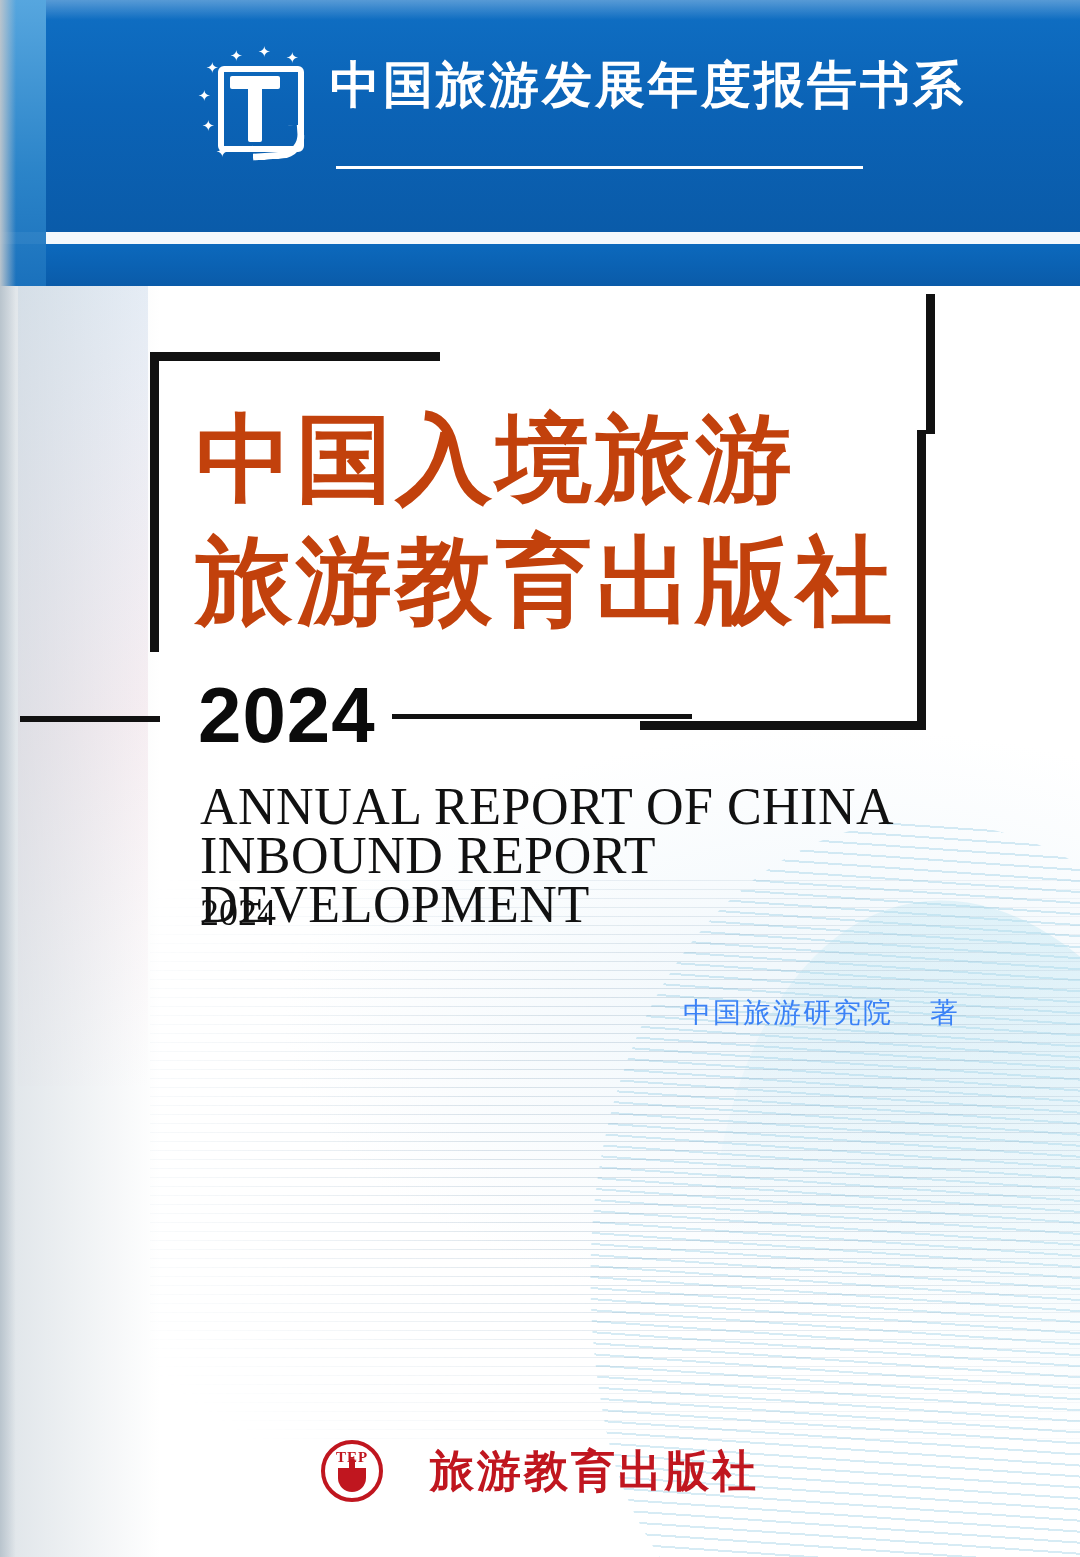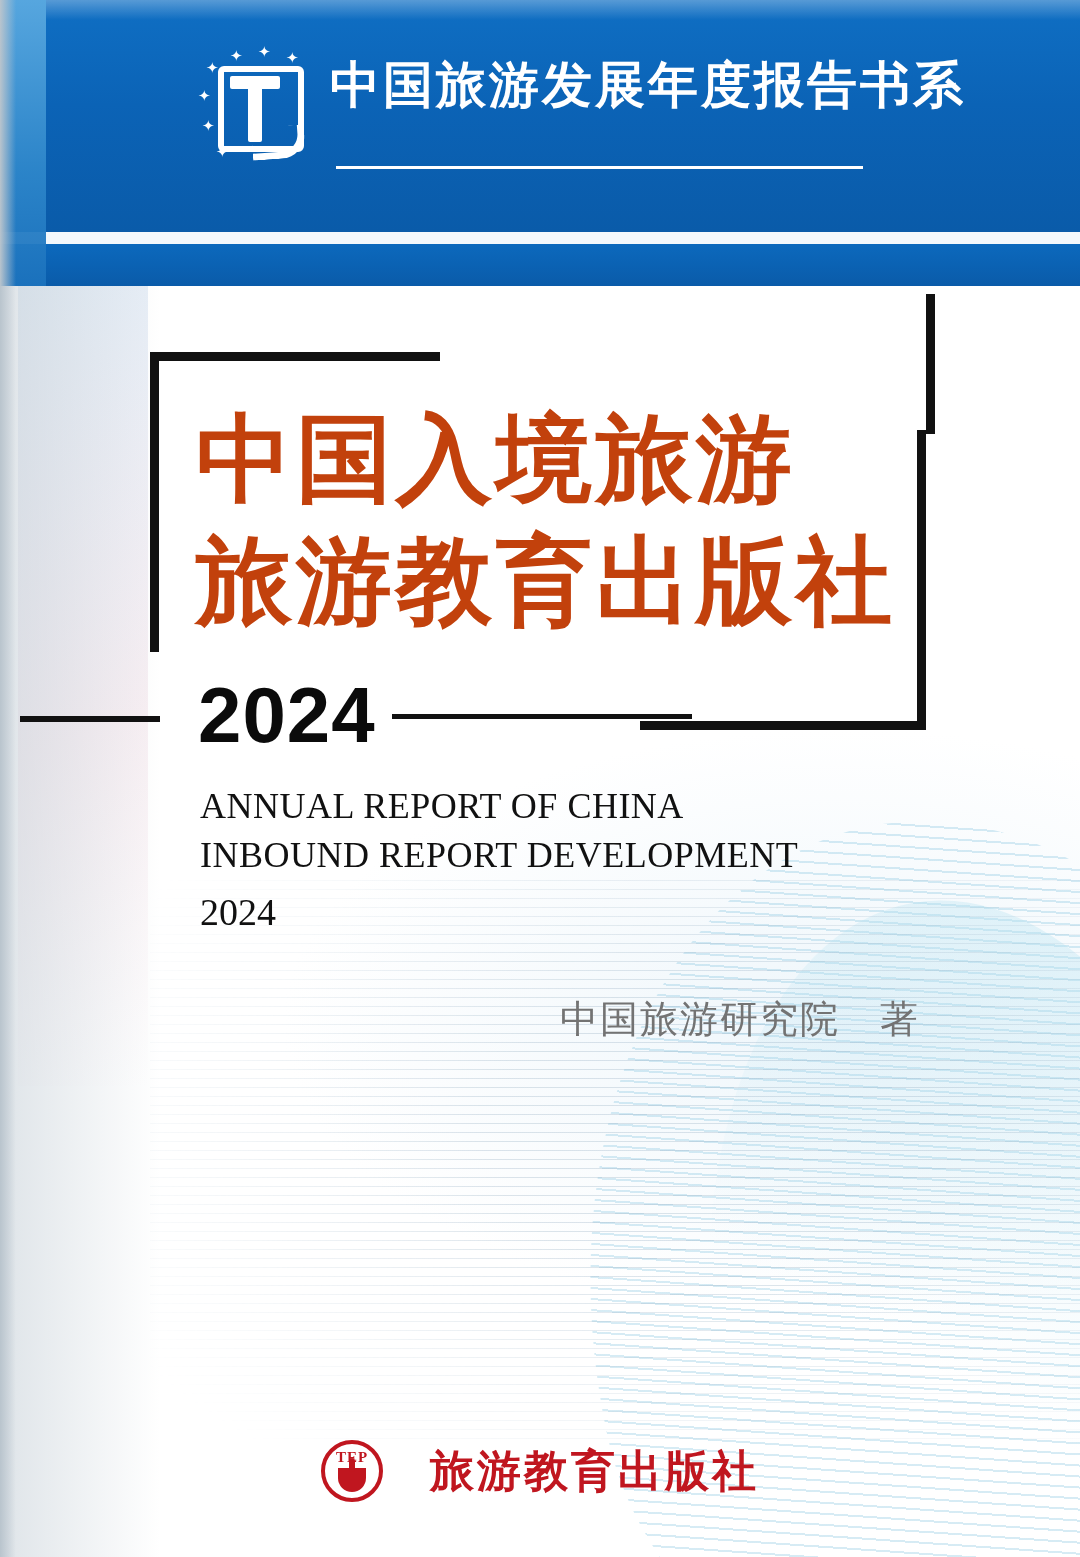"ANNUAL REPORT OF CHINA" .title-en { font-size: 36px -> 52px }
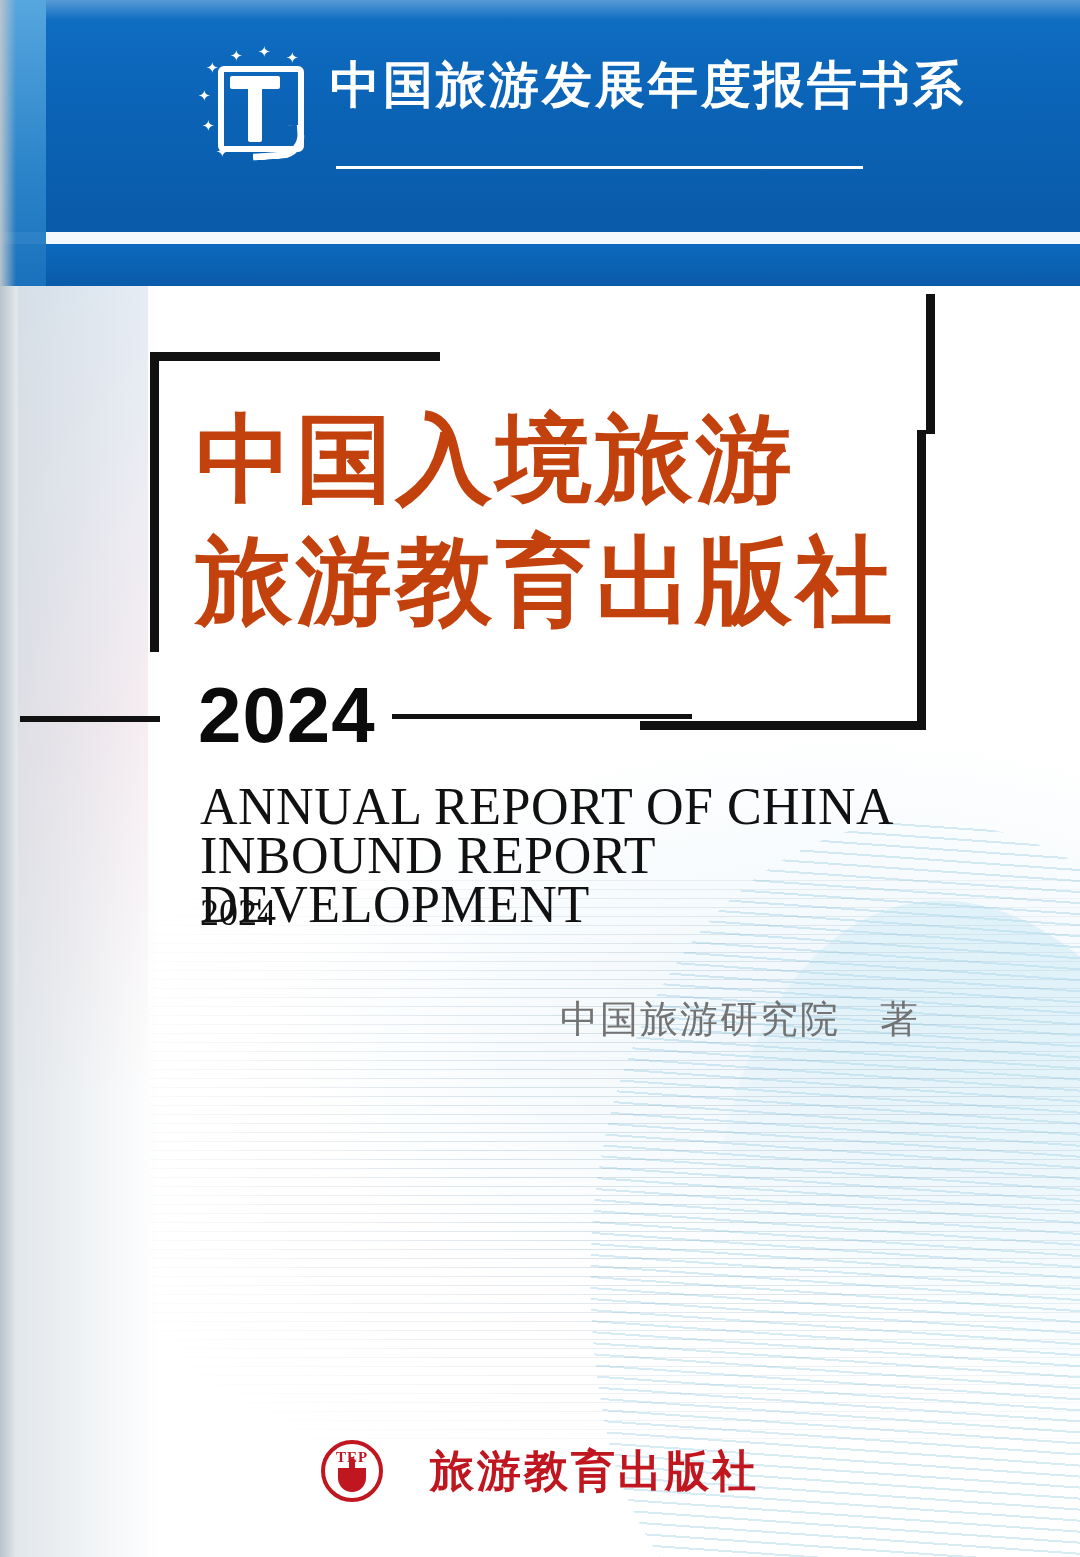"中国旅游研究院 著" .author { color: #737373 -> #3b82f6; font-size: 38px -> 28px; text-align: none -> right }
